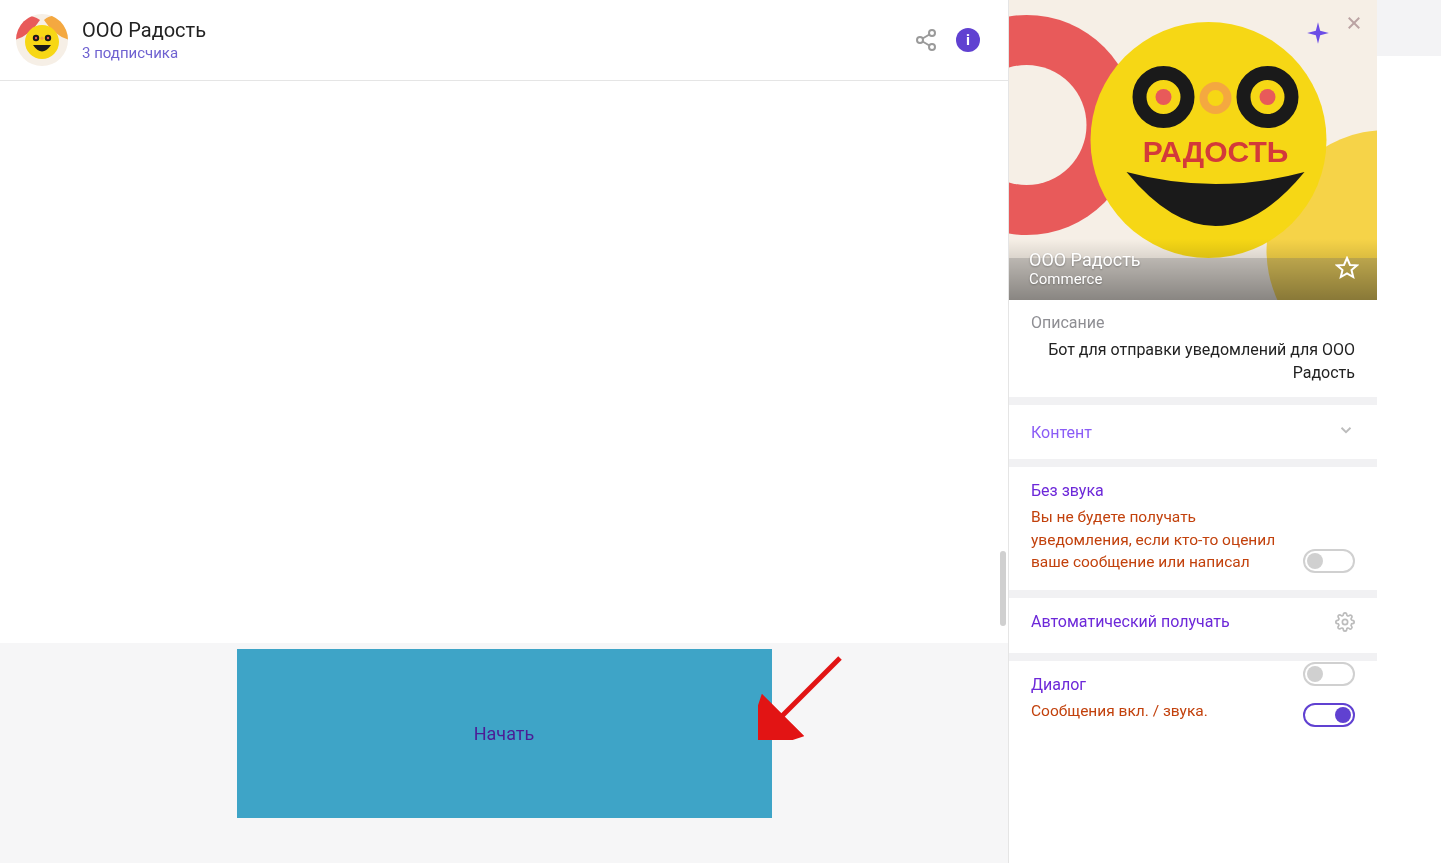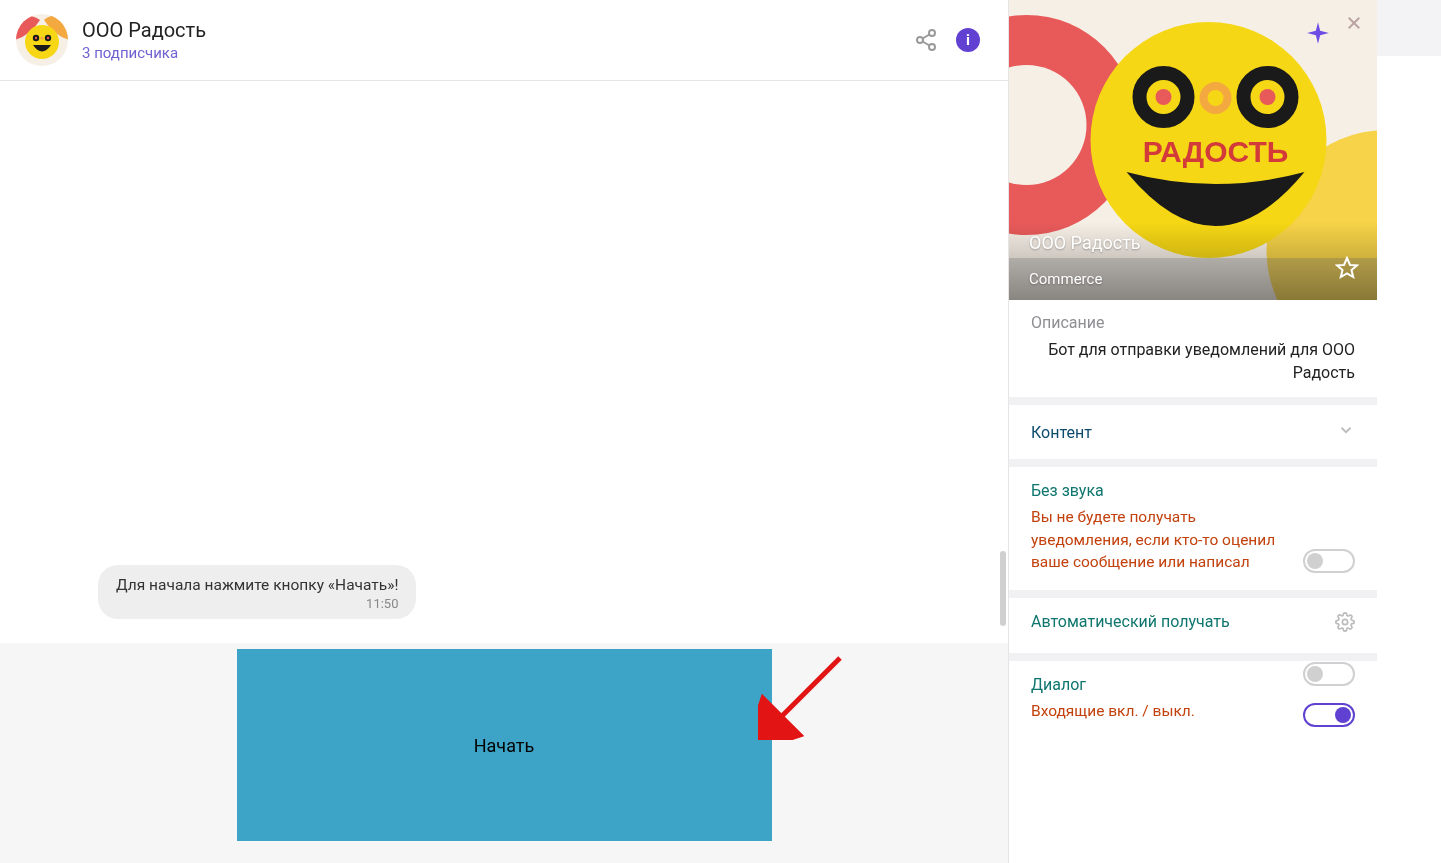"Commerce" .hero-sub { margin-top: 17px -> none }
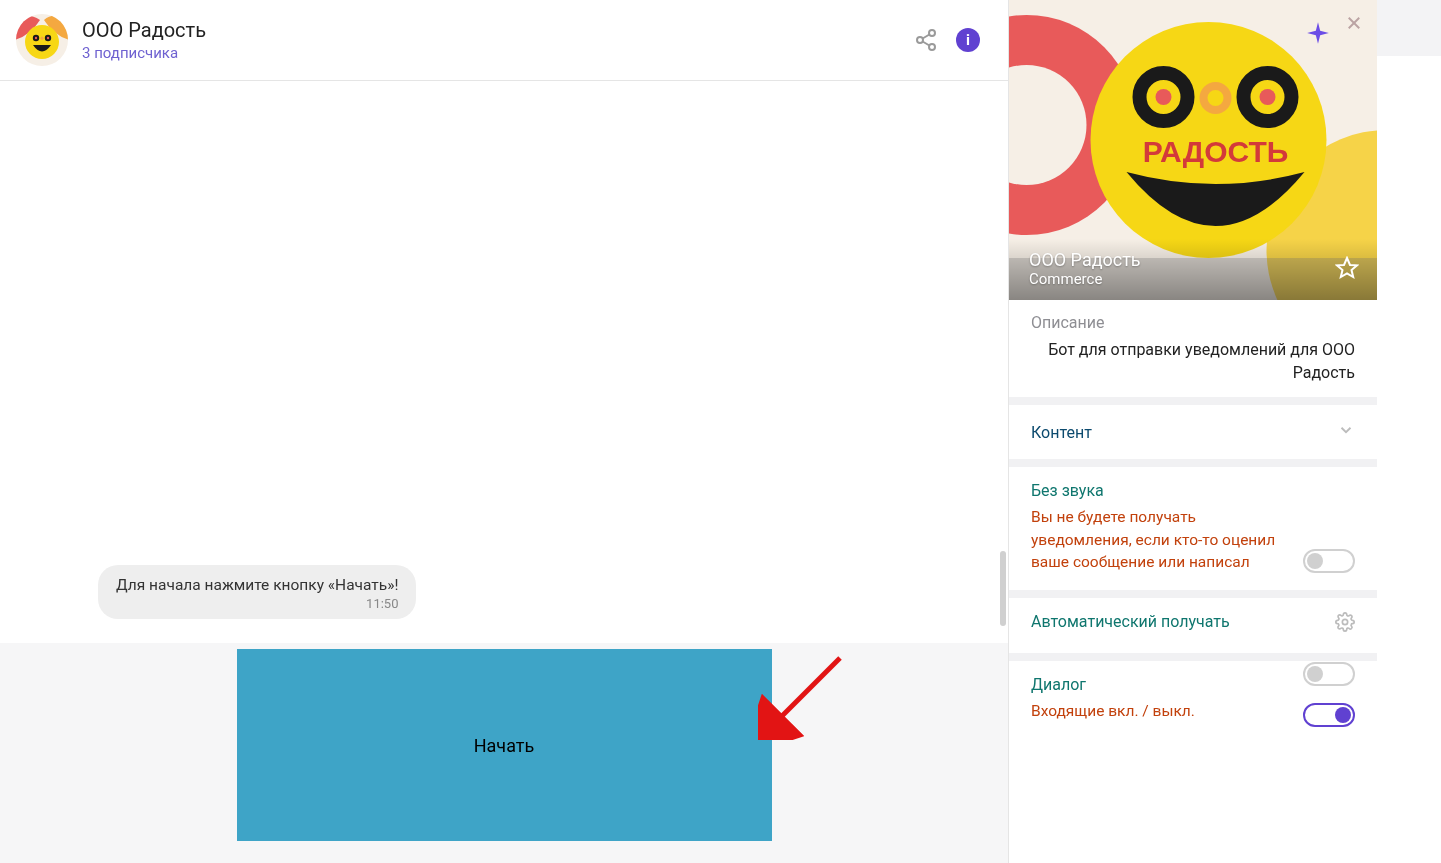"Контент" .row .label { color: #0c4a6e -> #8b5cf6 }
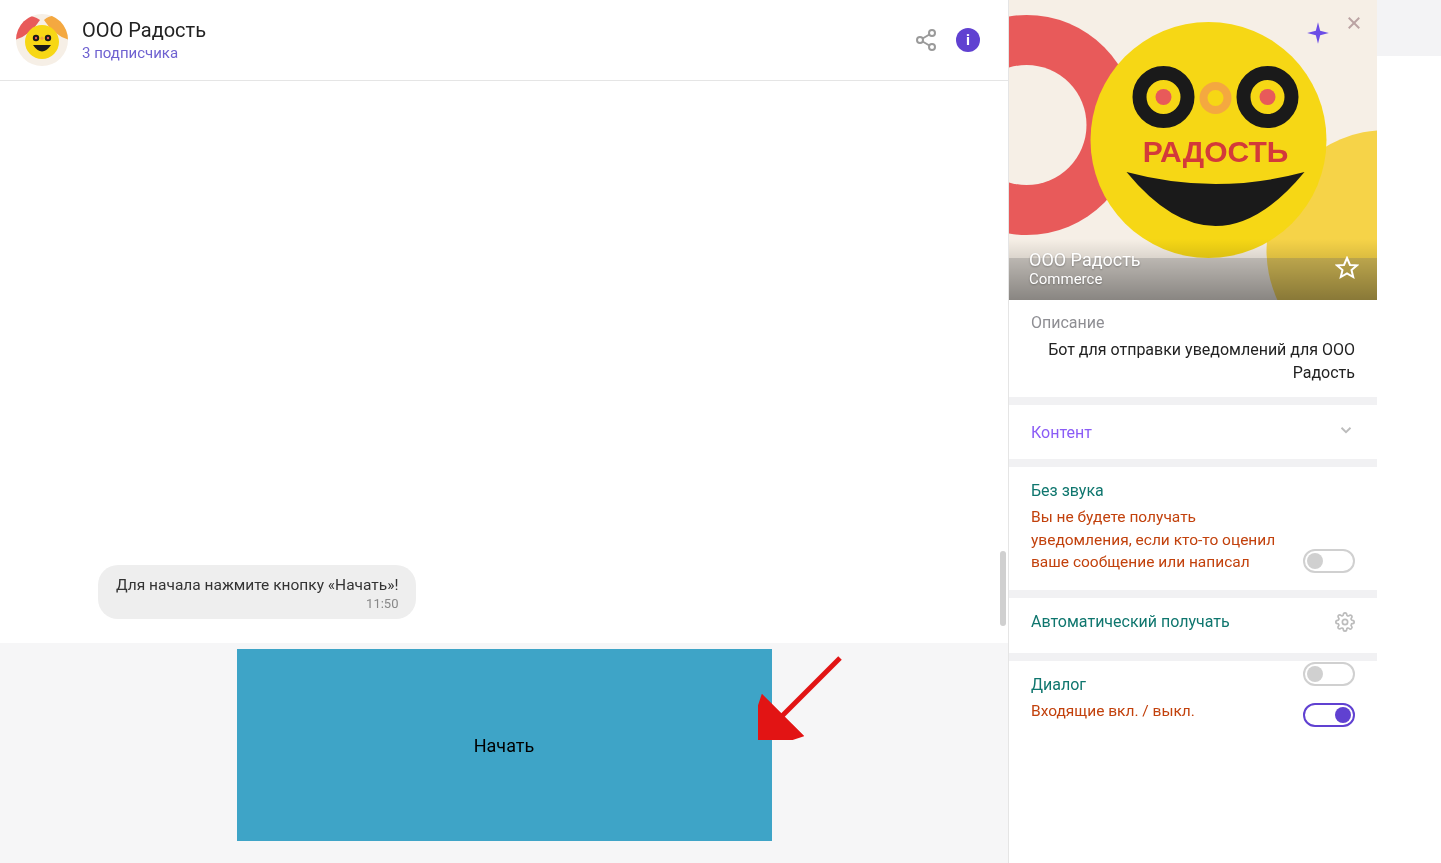"Без звука" .toggle-label { color: #0f766e -> #6d28d9 }
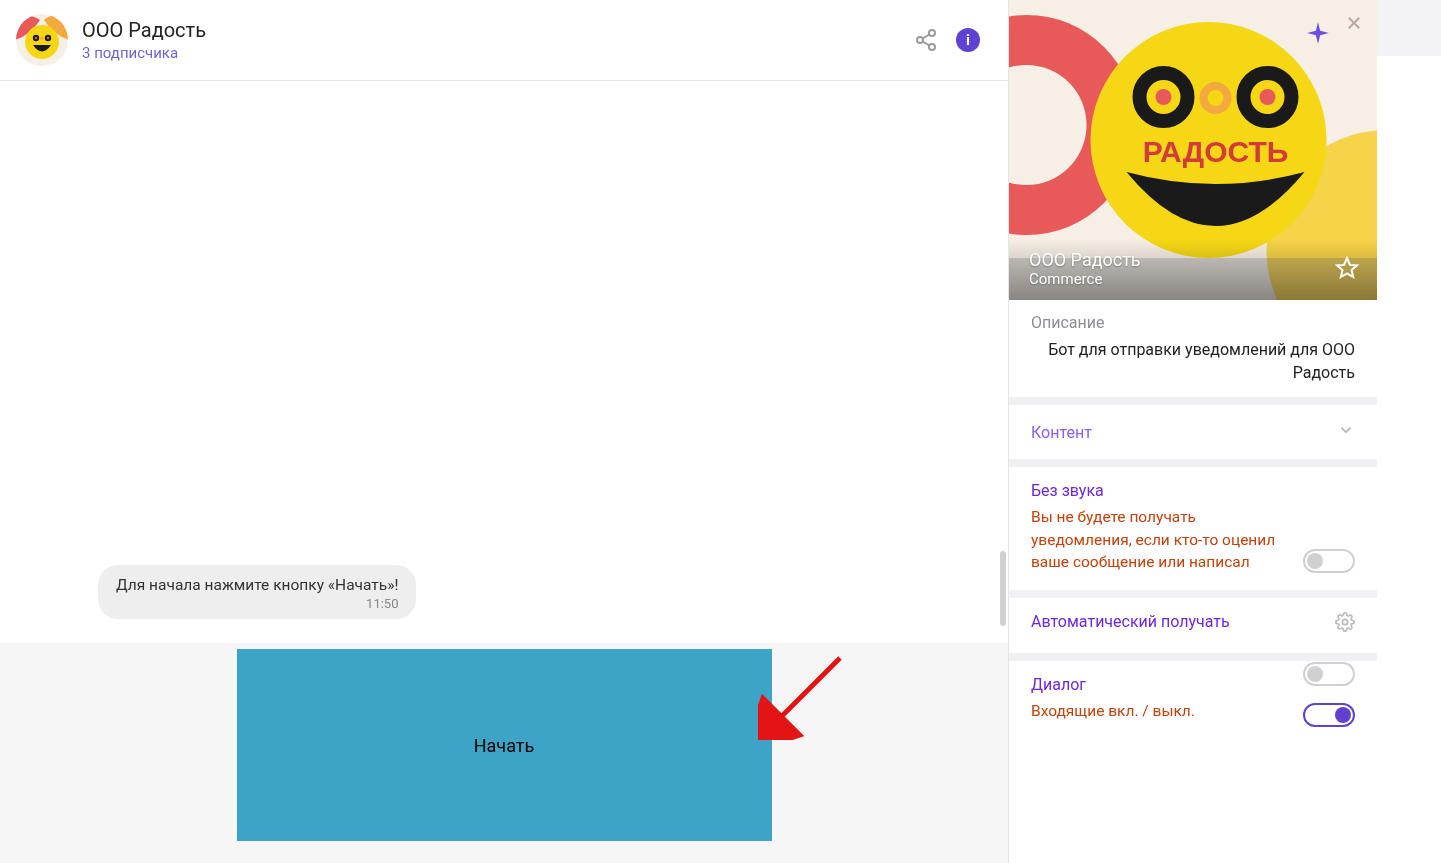"Для начала нажмите кнопку «Начать»!" div.message-bubble { html: <div> <div>Для начала нажмите кнопку «Начать»!</div> <div>11:50</div> </div> -> none }
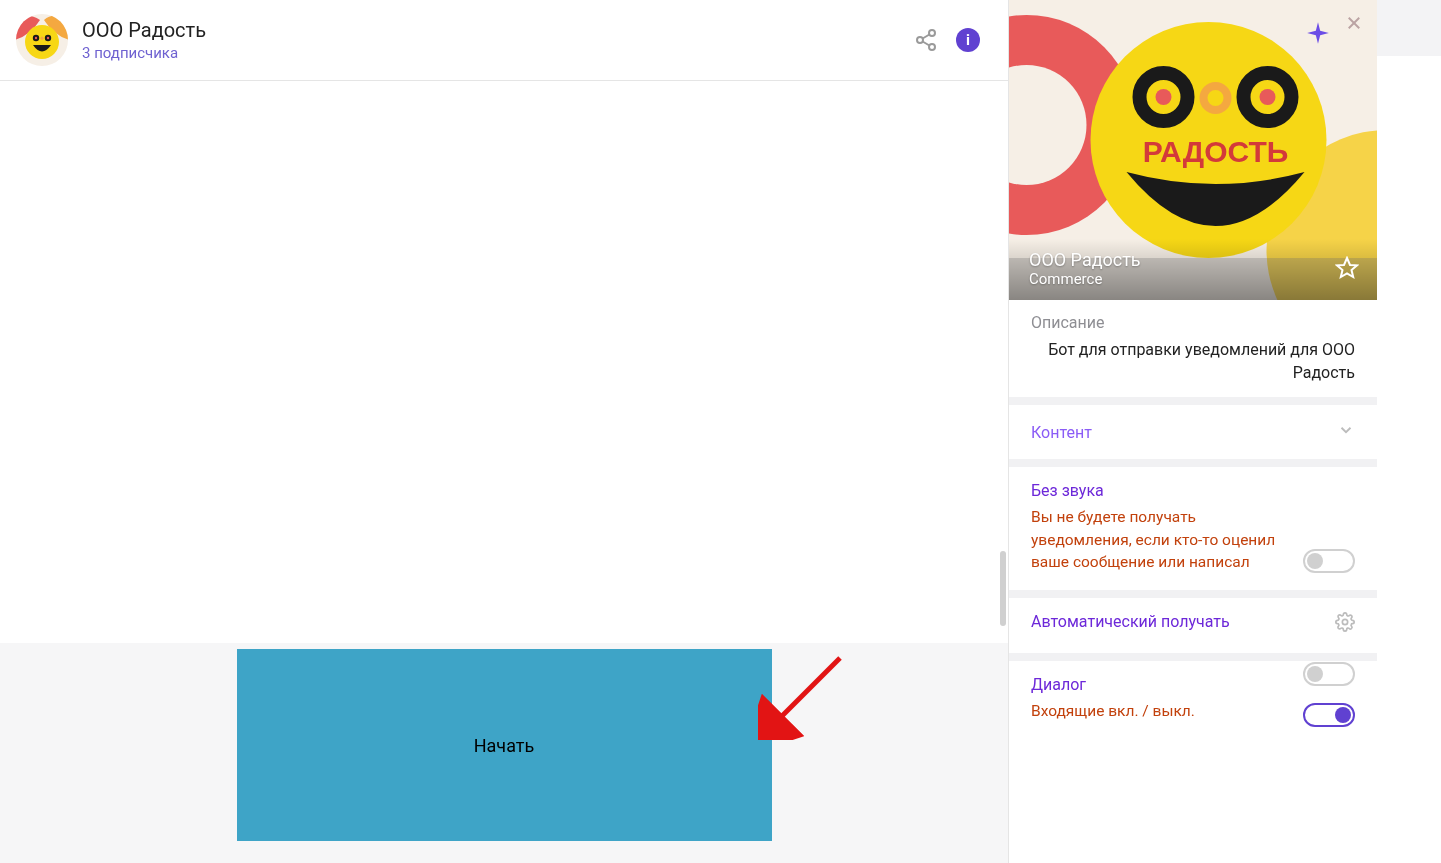"Входящие вкл. / выкл." div.toggle-body { text: Входящие вкл. / выкл -> Сообщения вкл. / звука }
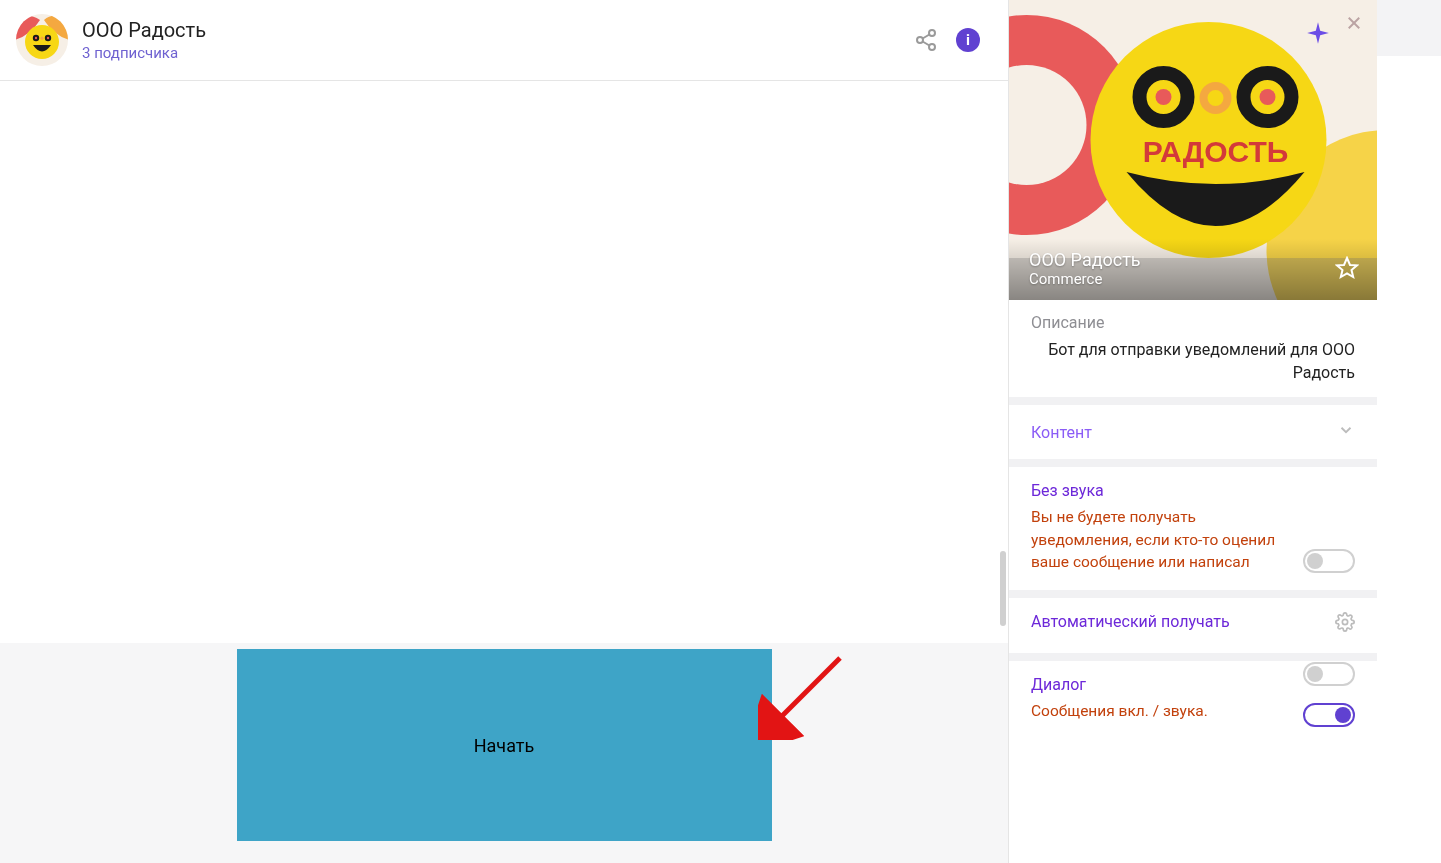"Начать" .start-button { color: #000000 -> #4c1d95; height: 192px -> 169px }
